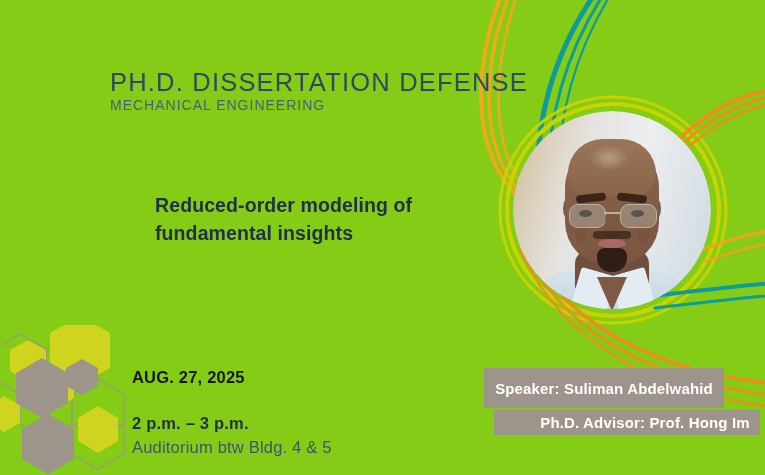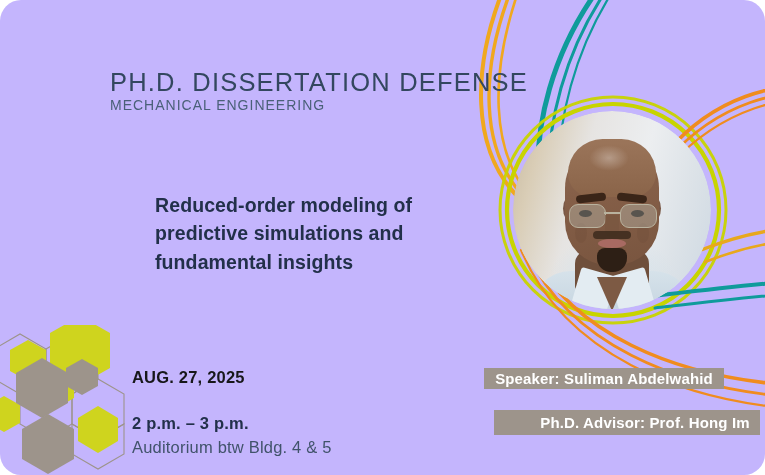"PH.D. DISSERTATION DEFENSE" .poster { background: #c4b5fd -> #84cc16; border-radius: 21px -> none }
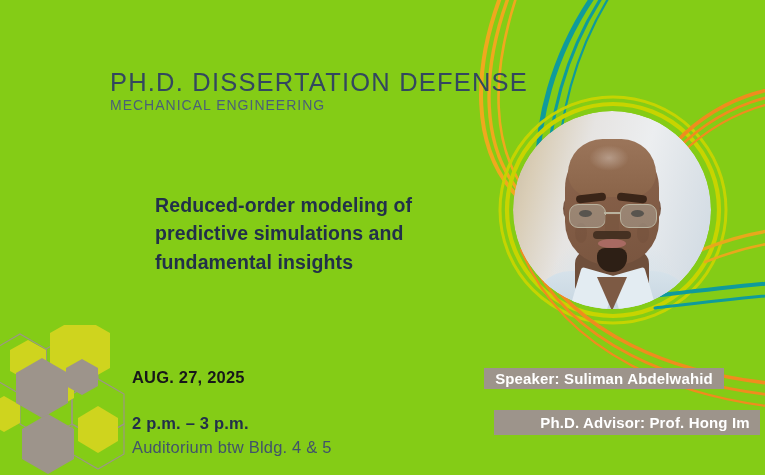"predictive simulations and" span.ln { html: <span>predictive simulations and</span> -> none }
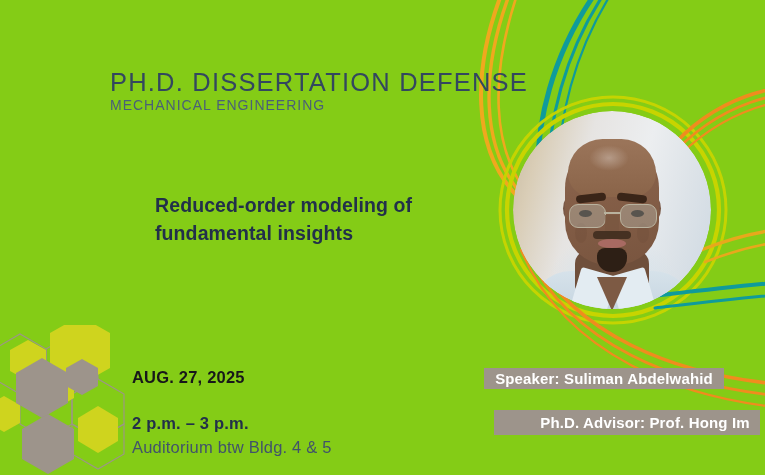"Speaker: Suliman Abdelwahid" .badge-speaker { height: 21px -> 40px }
